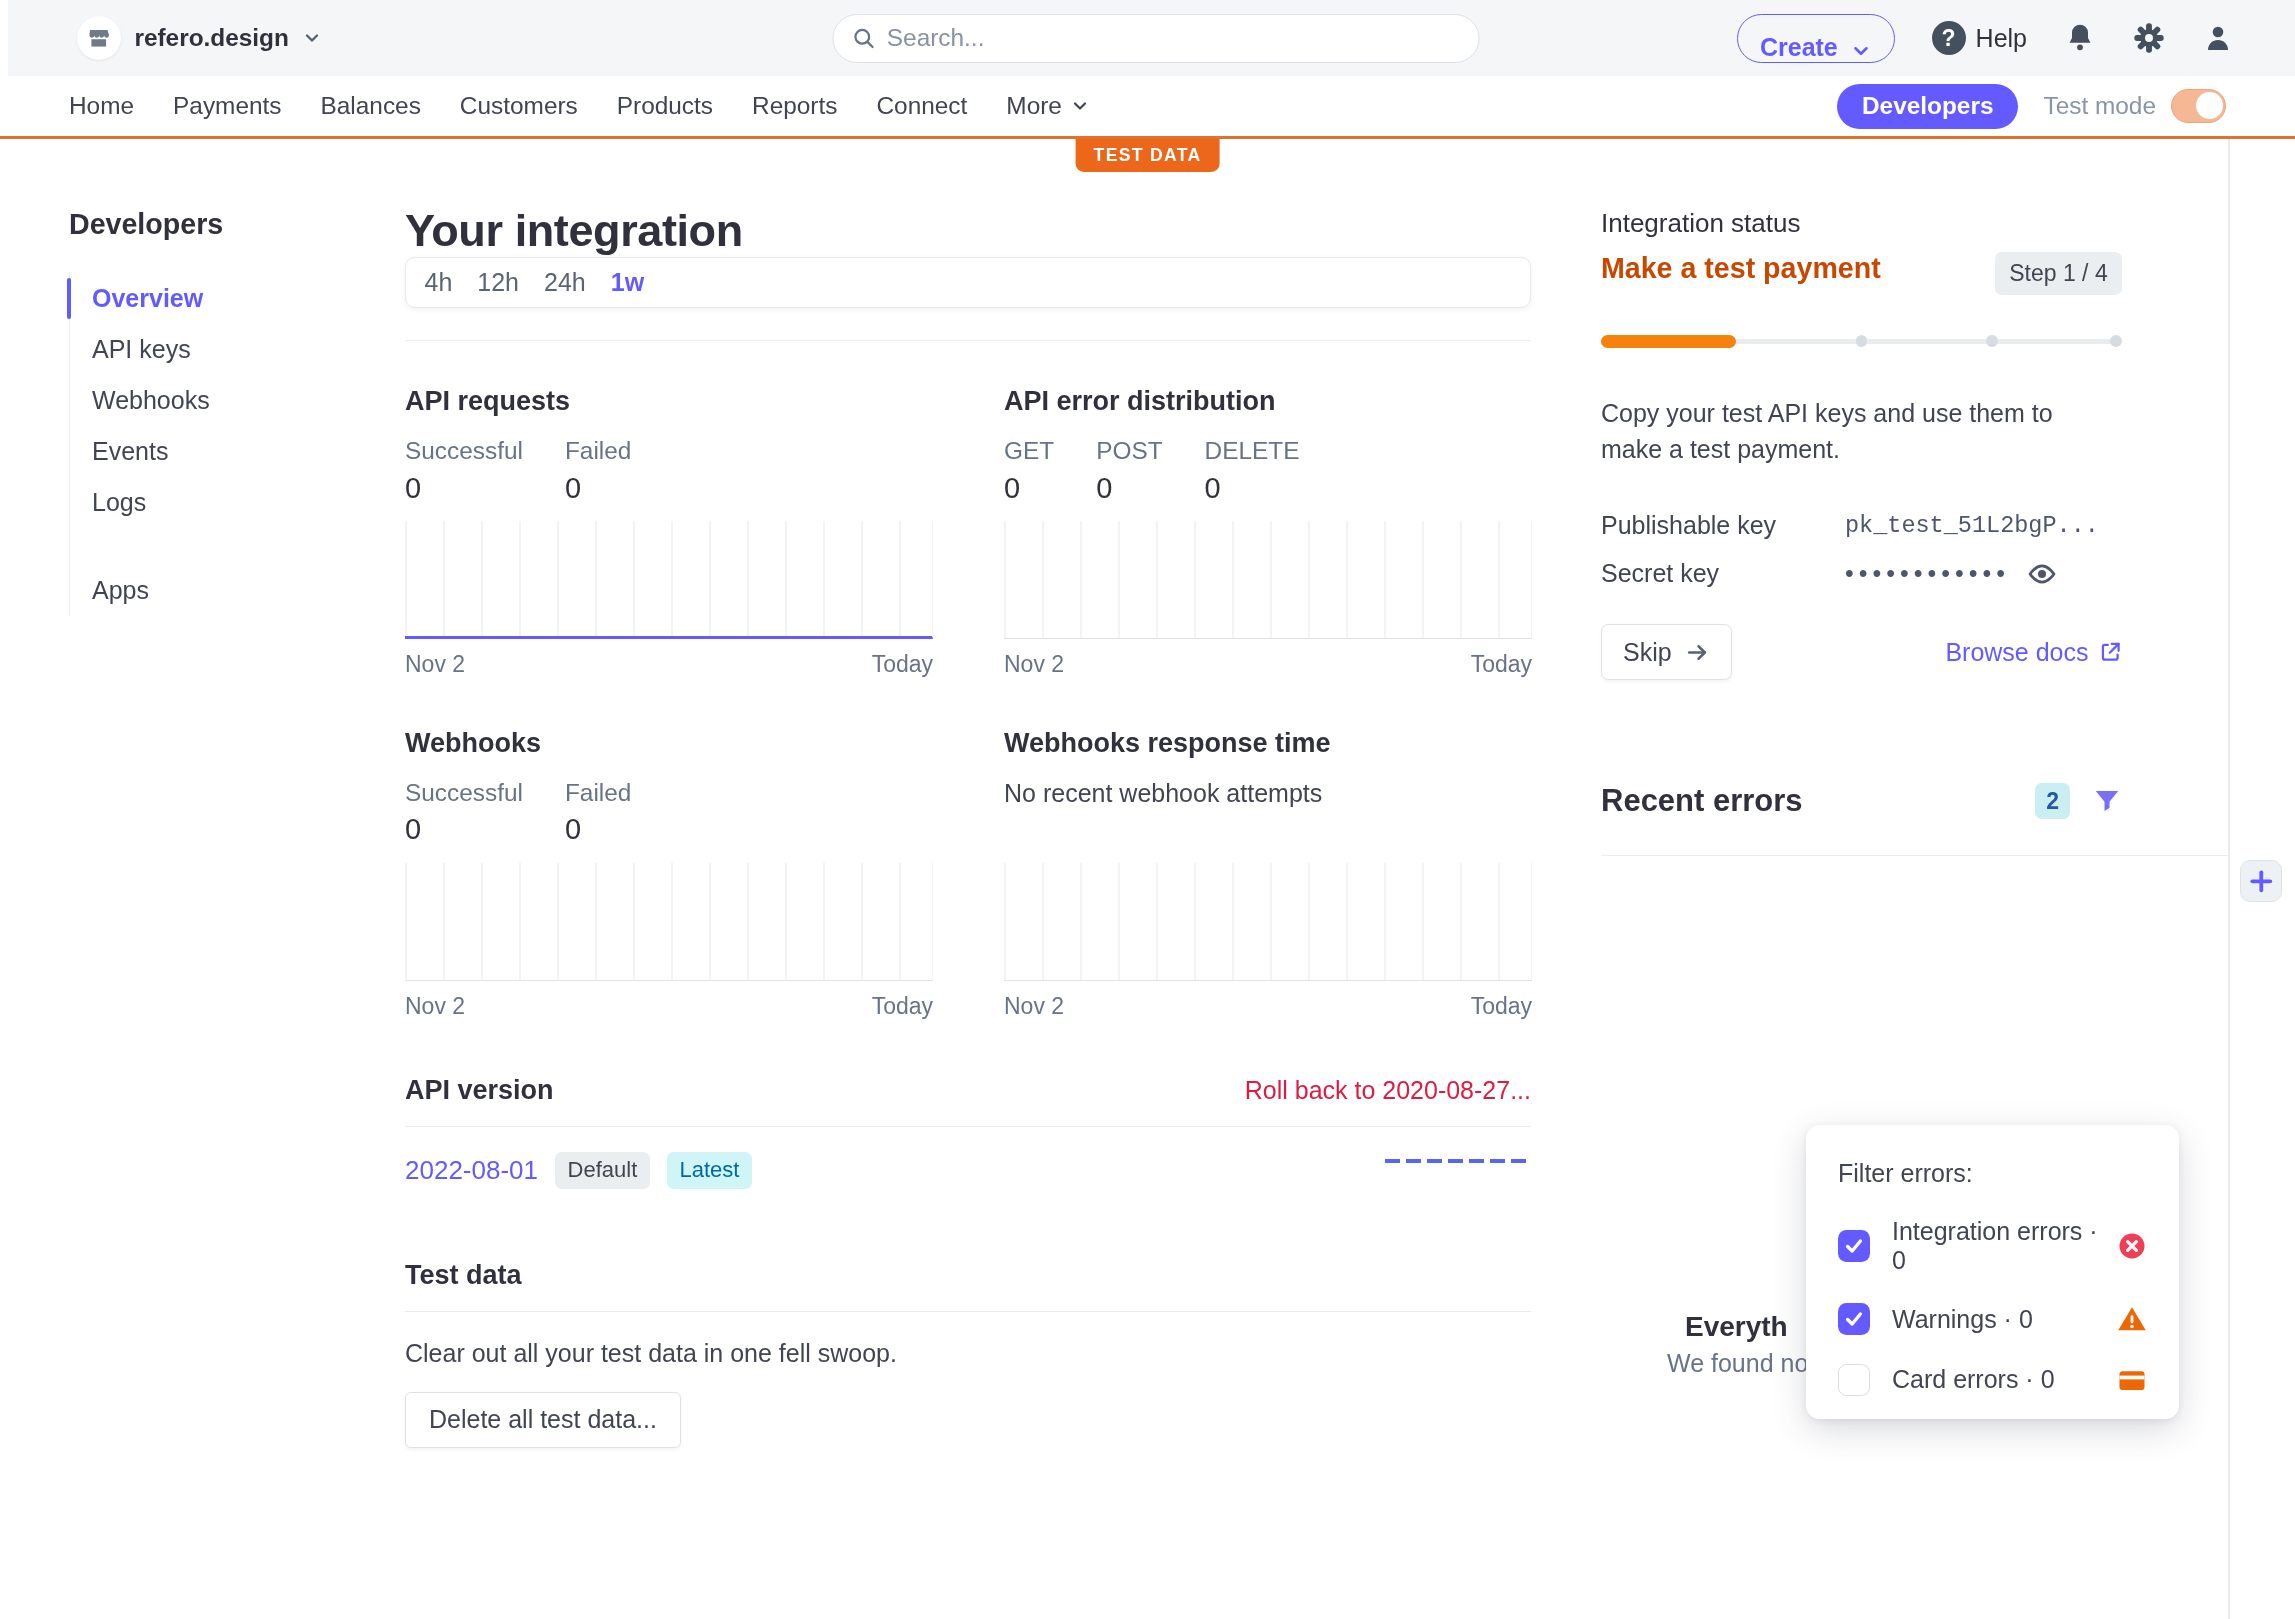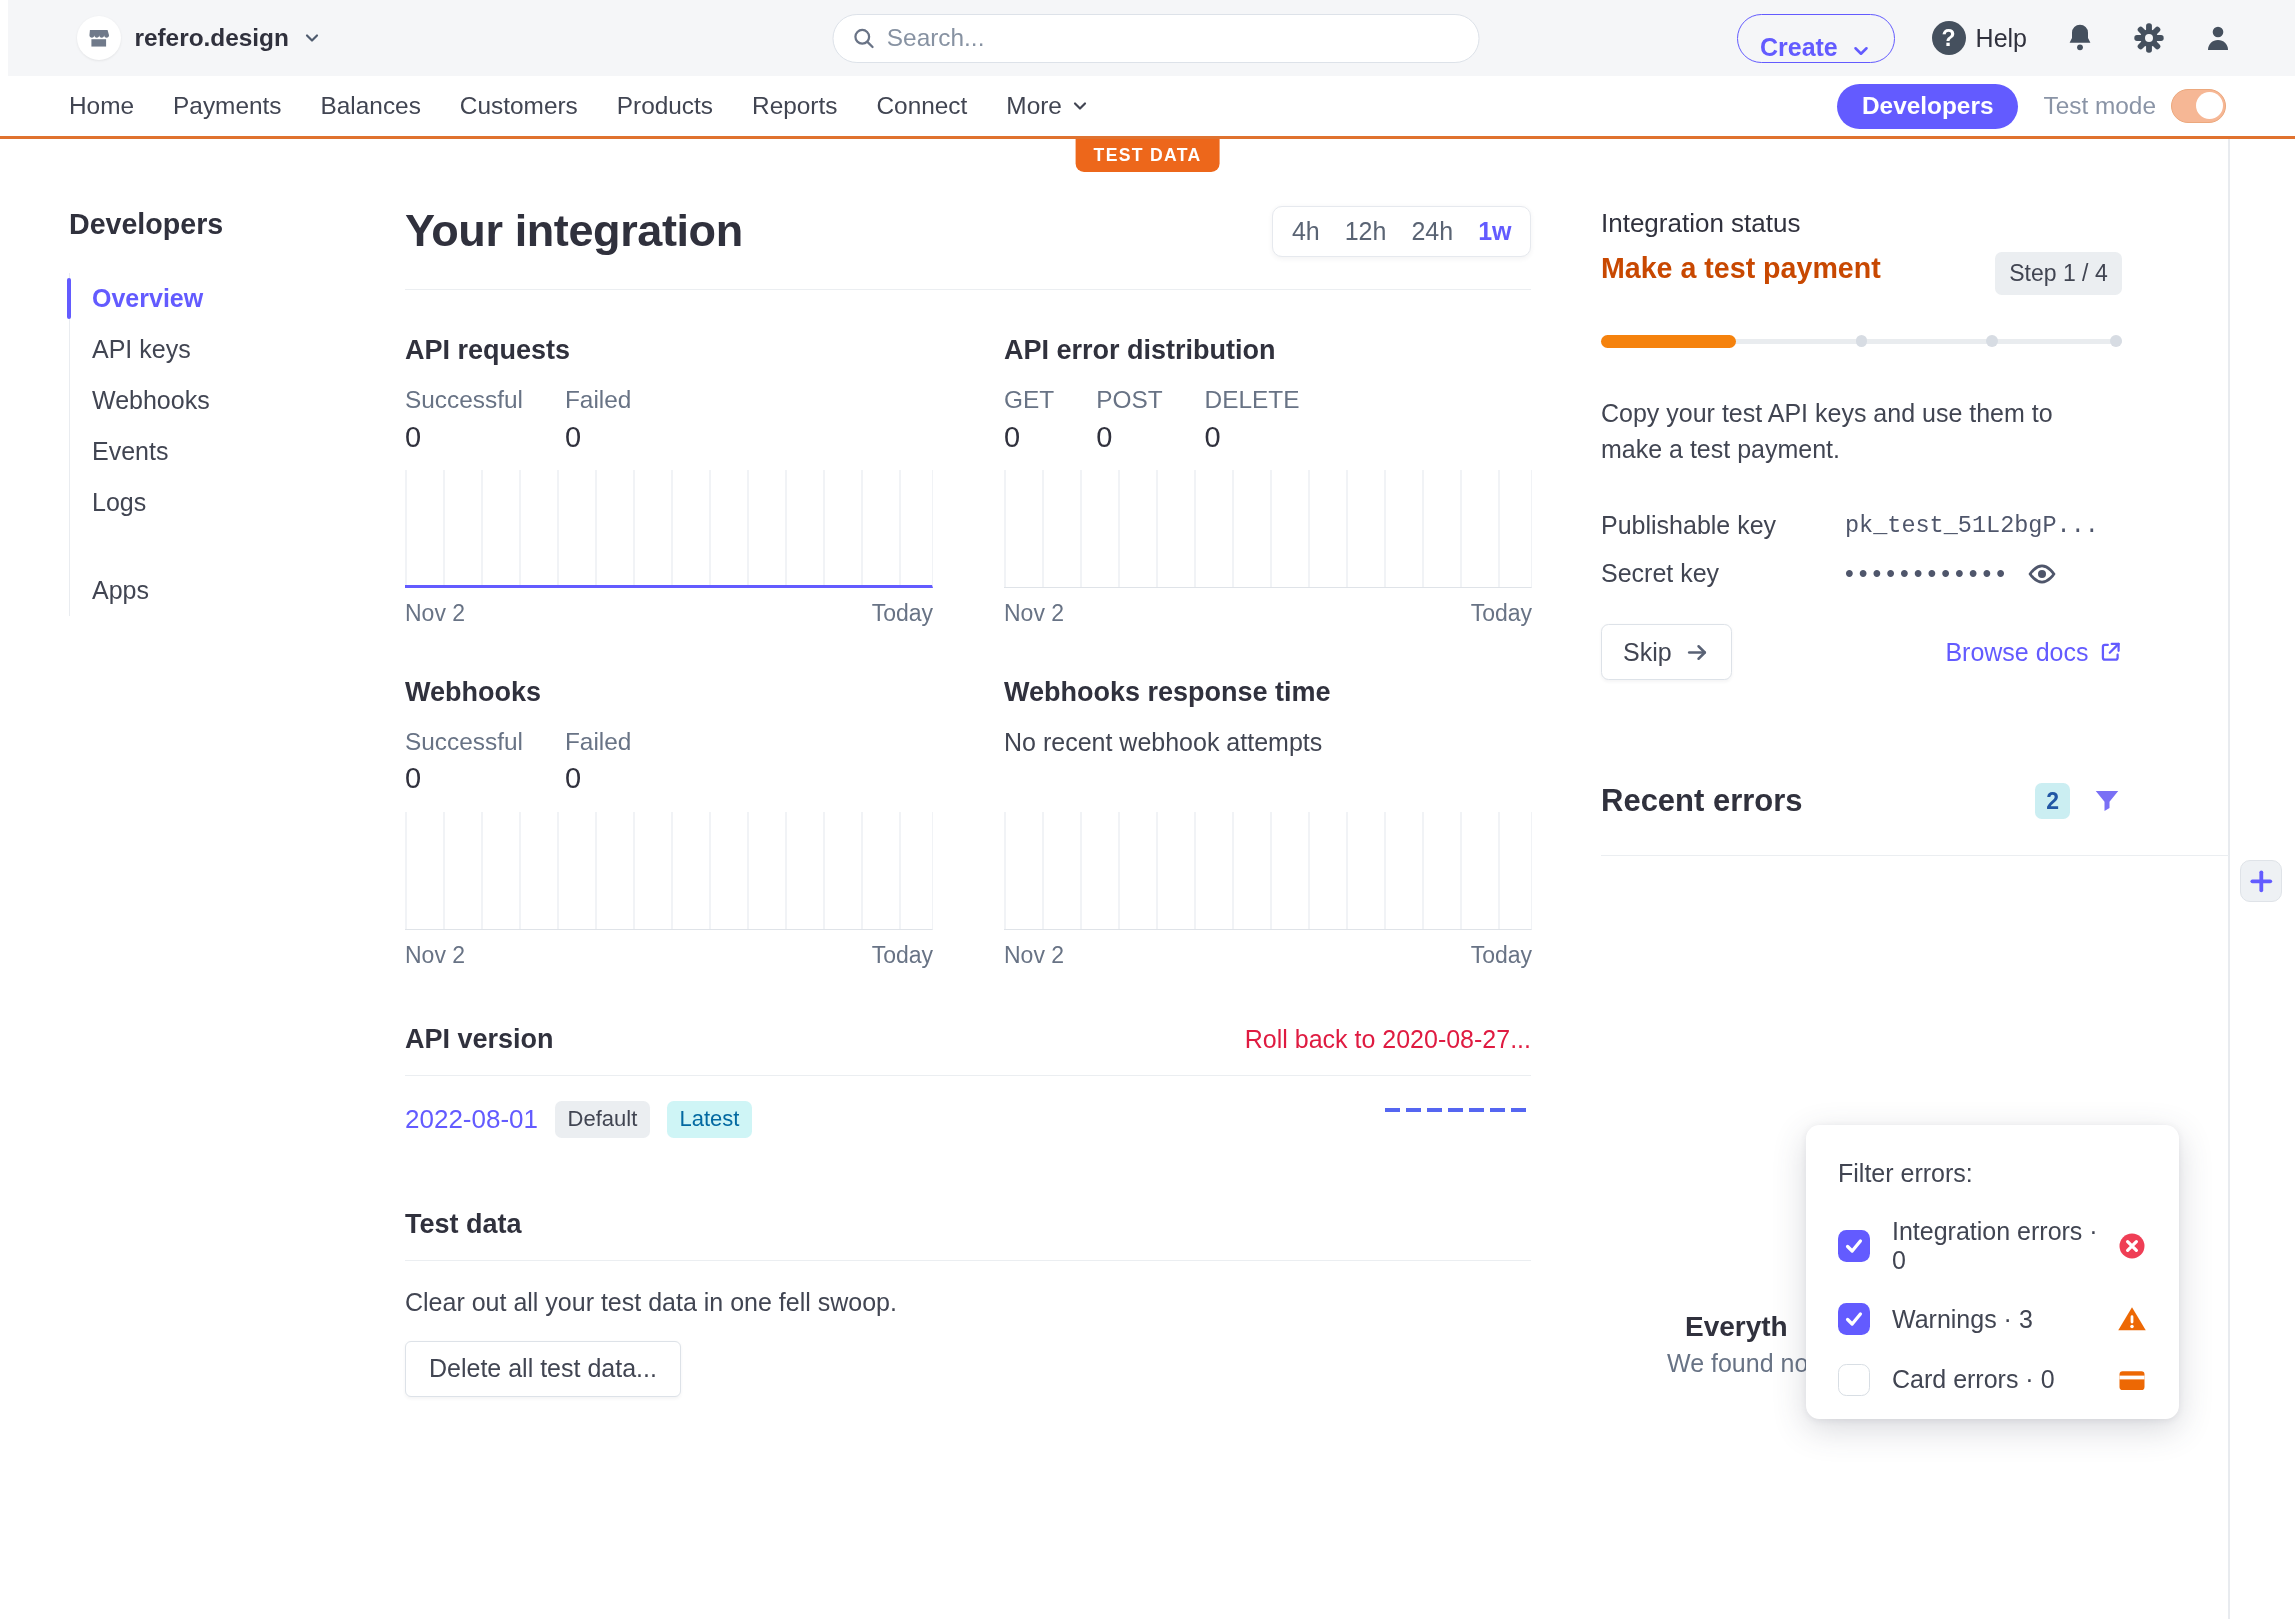"Your integration" .main-header { align-items: center -> none; flex-direction: none -> column }
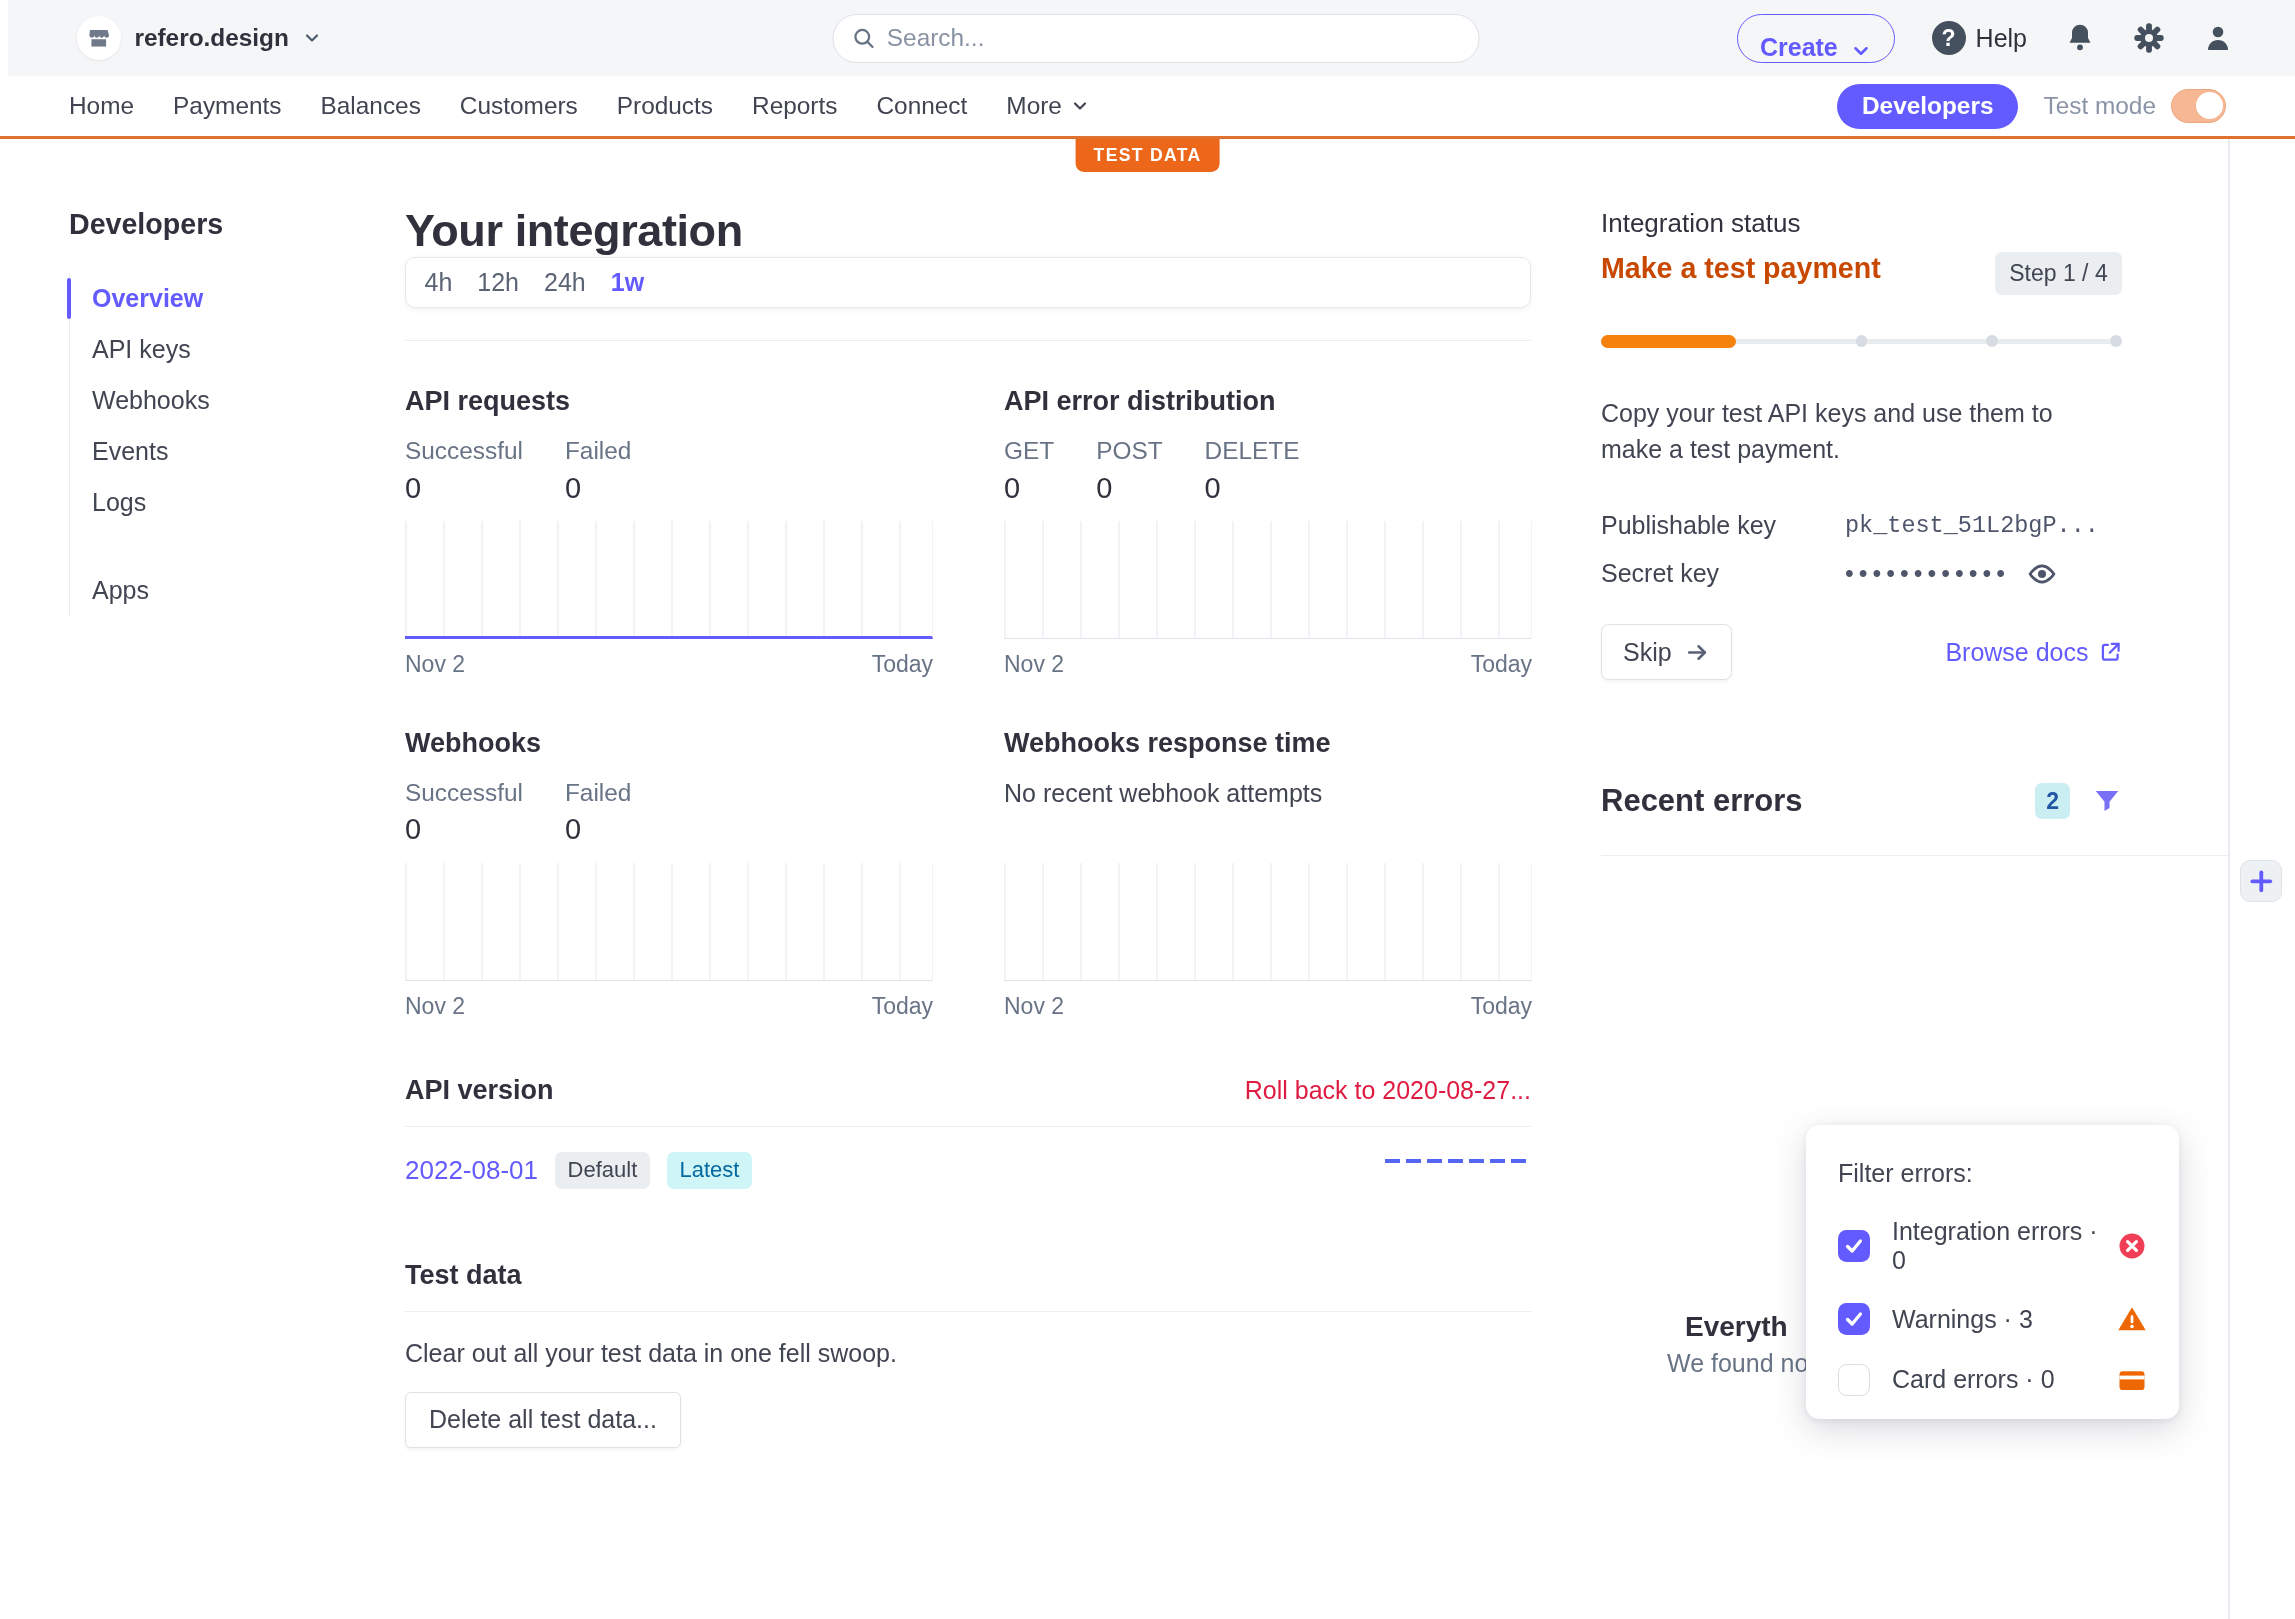"Warnings · 3" span.fp-label { text: 3 -> 0 }
